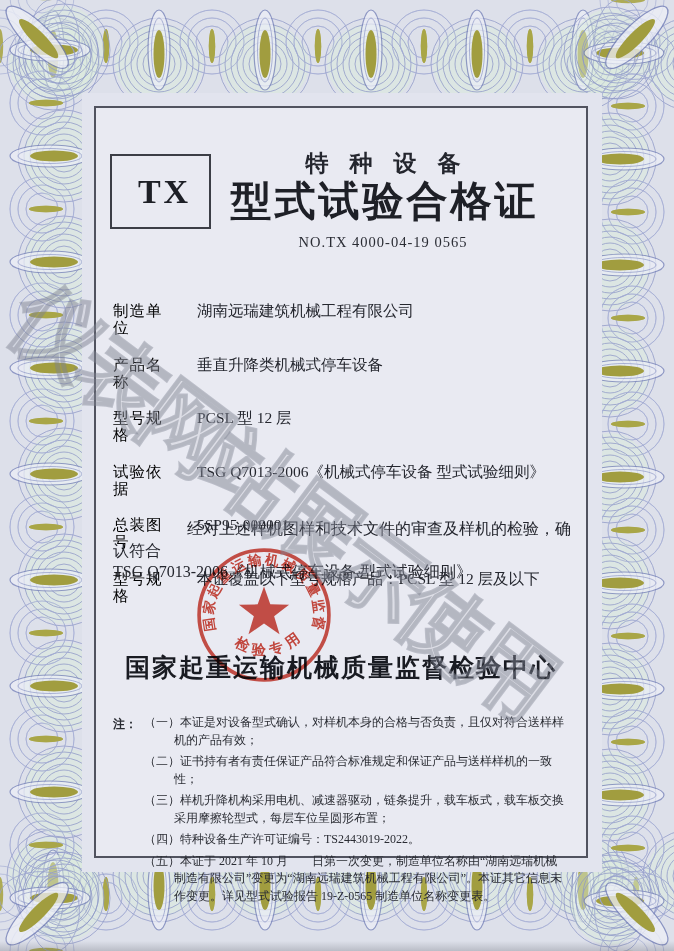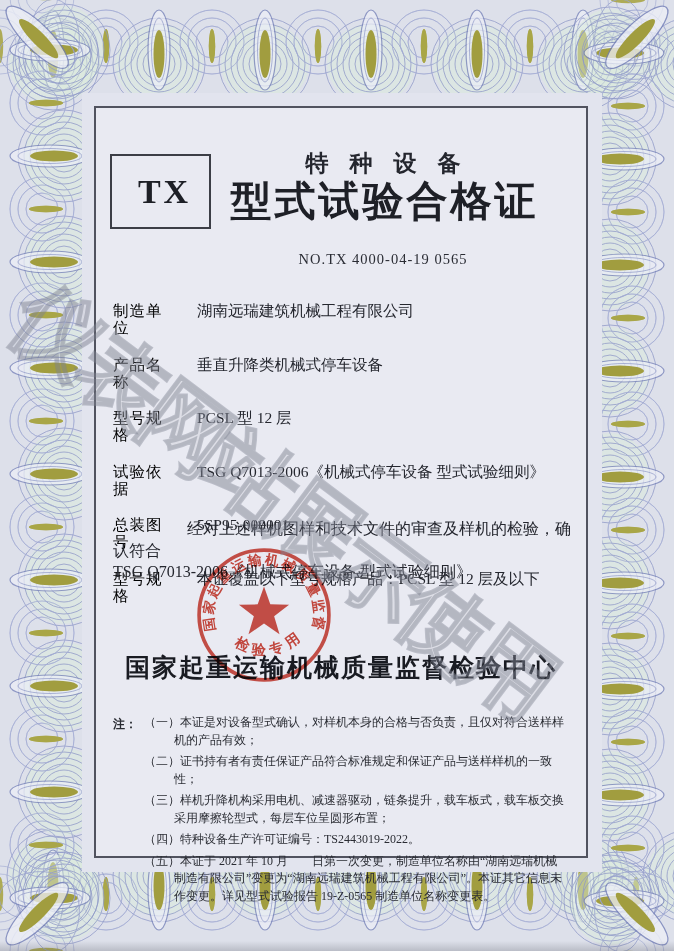"NO.TX 4000-04-19 0565" .certno { top: 143px -> 126px }
